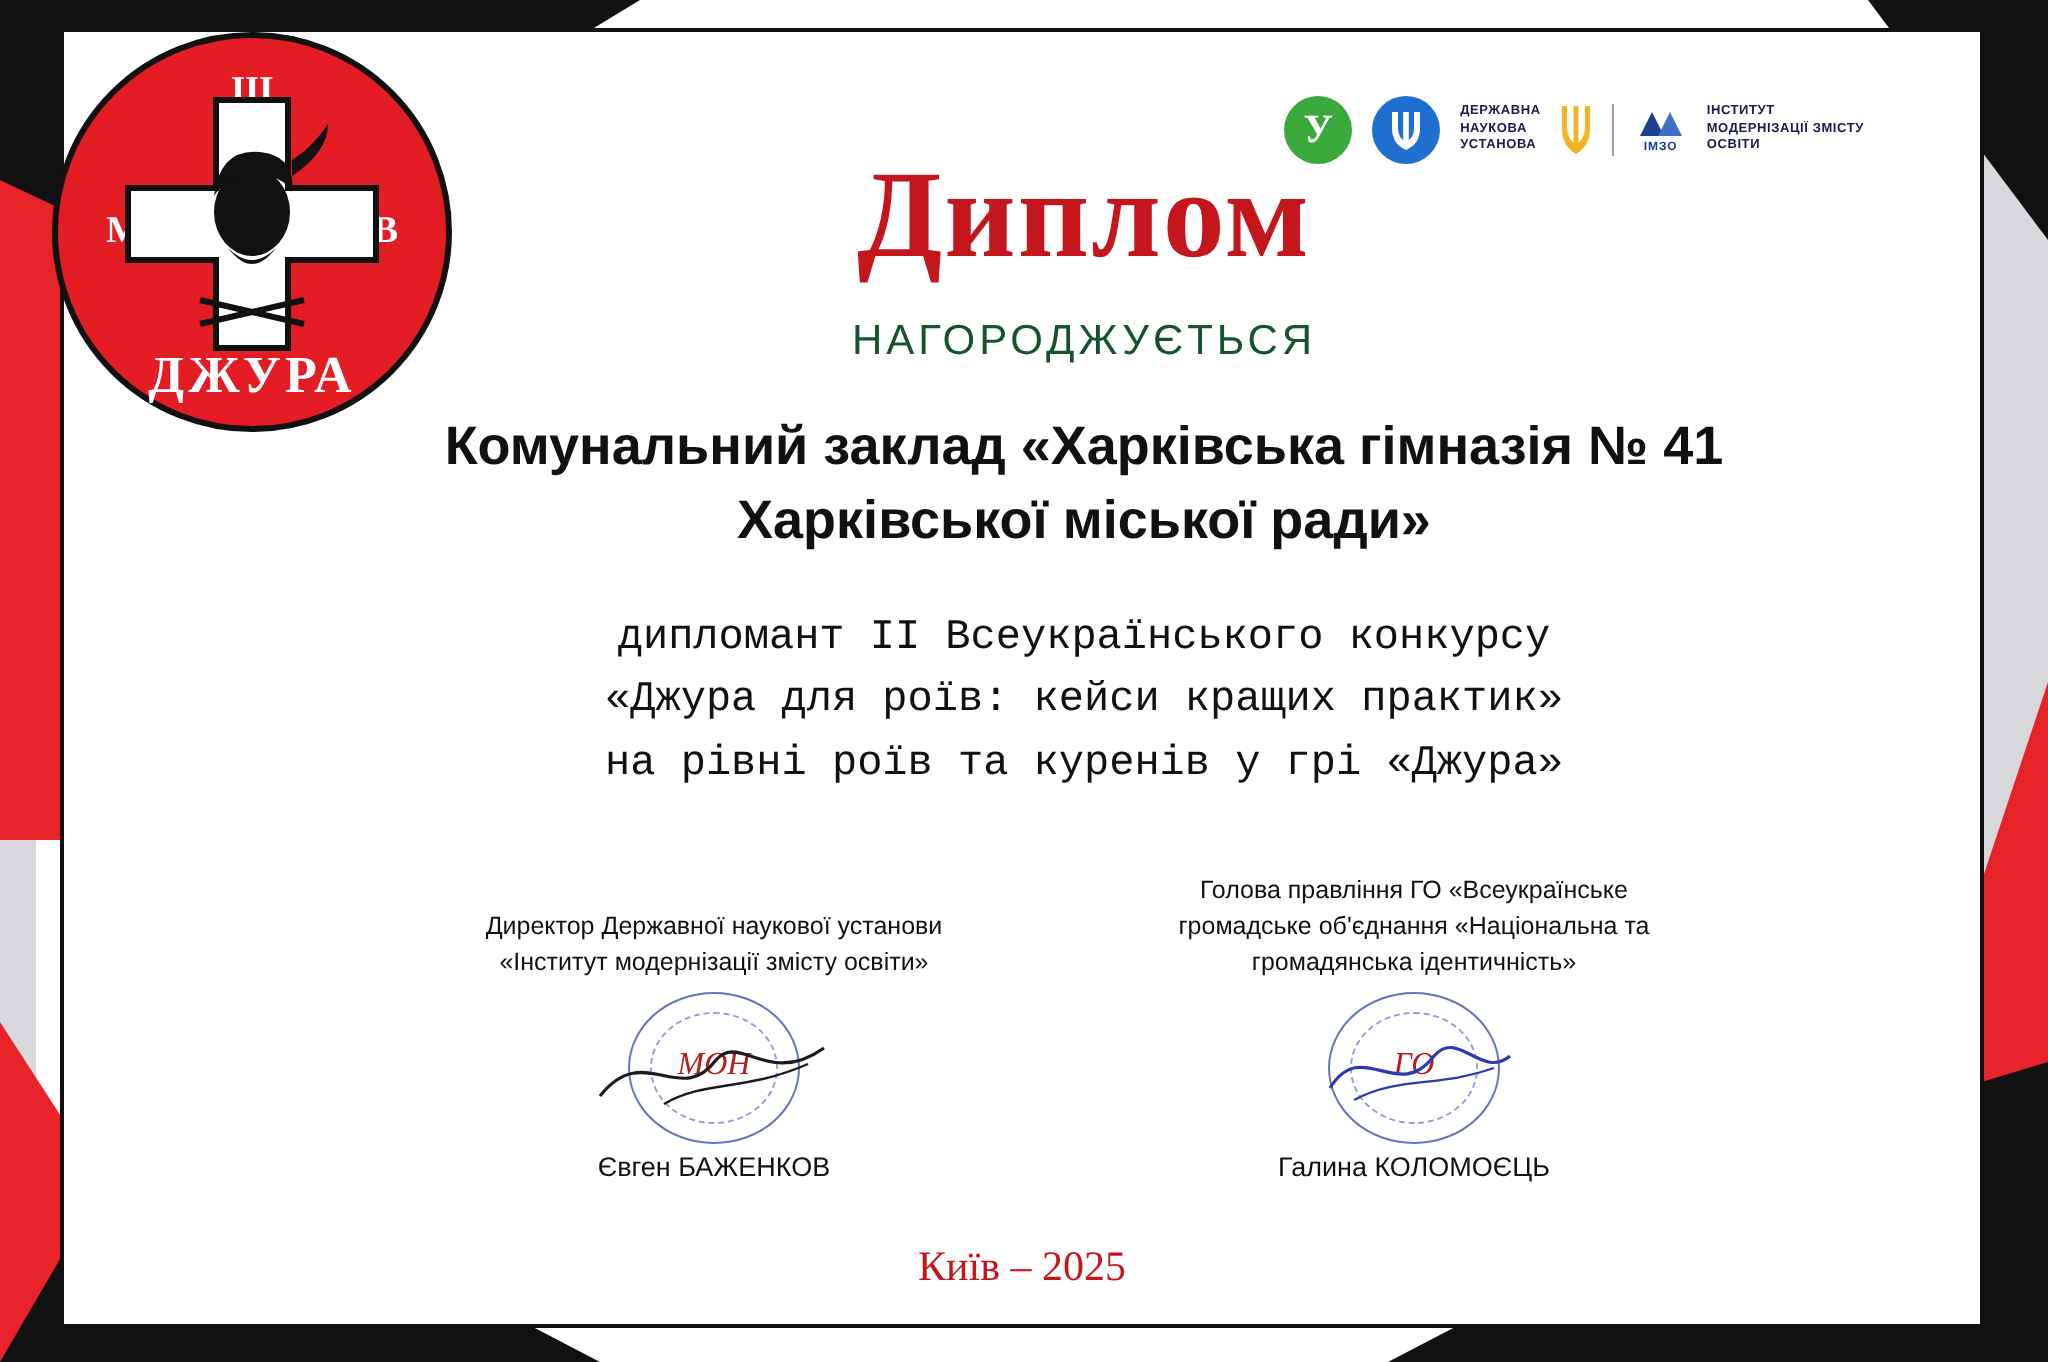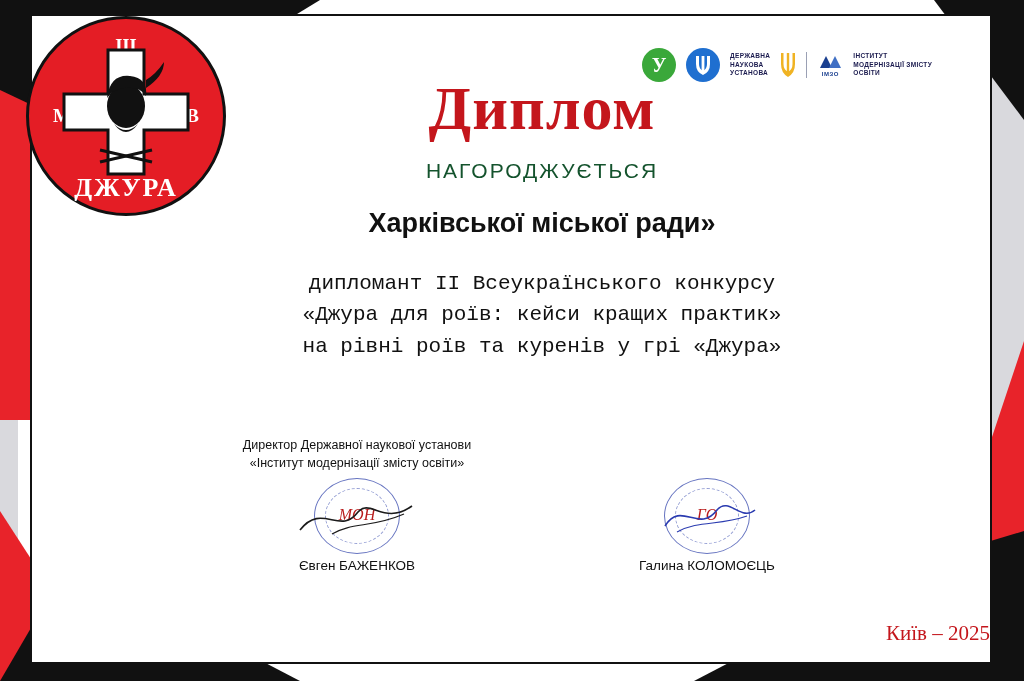"Комунальний заклад «Харківська гімназія" div { html: none -> <div>Комунальний заклад «Харківська гімназія № 41</div> }
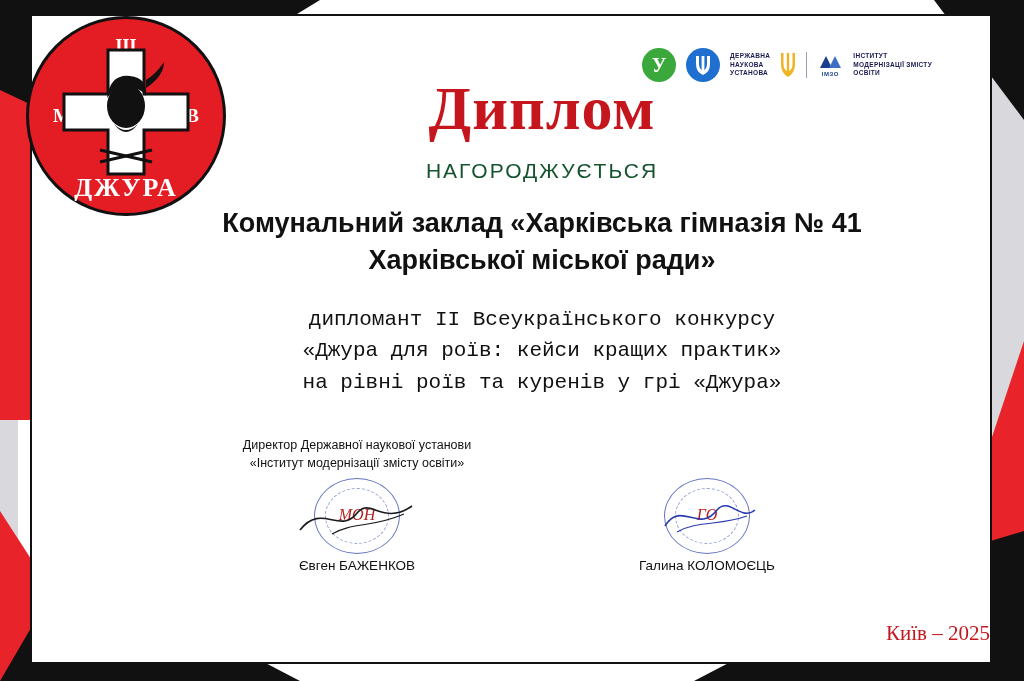"Голова правління ГО «Всеукраїнське" div.sig-role { html: none -> <div> <div>Голова правління ГО «Всеукраїнське</div> <div>громадське об'єднання «Національна та</div> <div>громадянська ідентичність»</div> </div> }
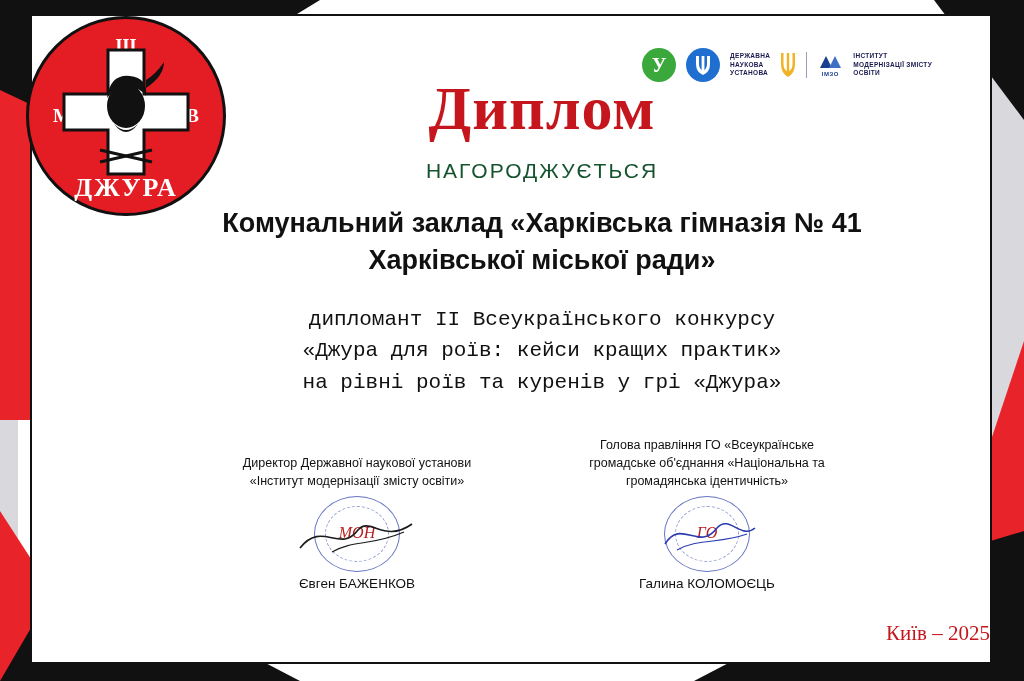"Київ – 2025" .place-year { text-align: right -> center }
